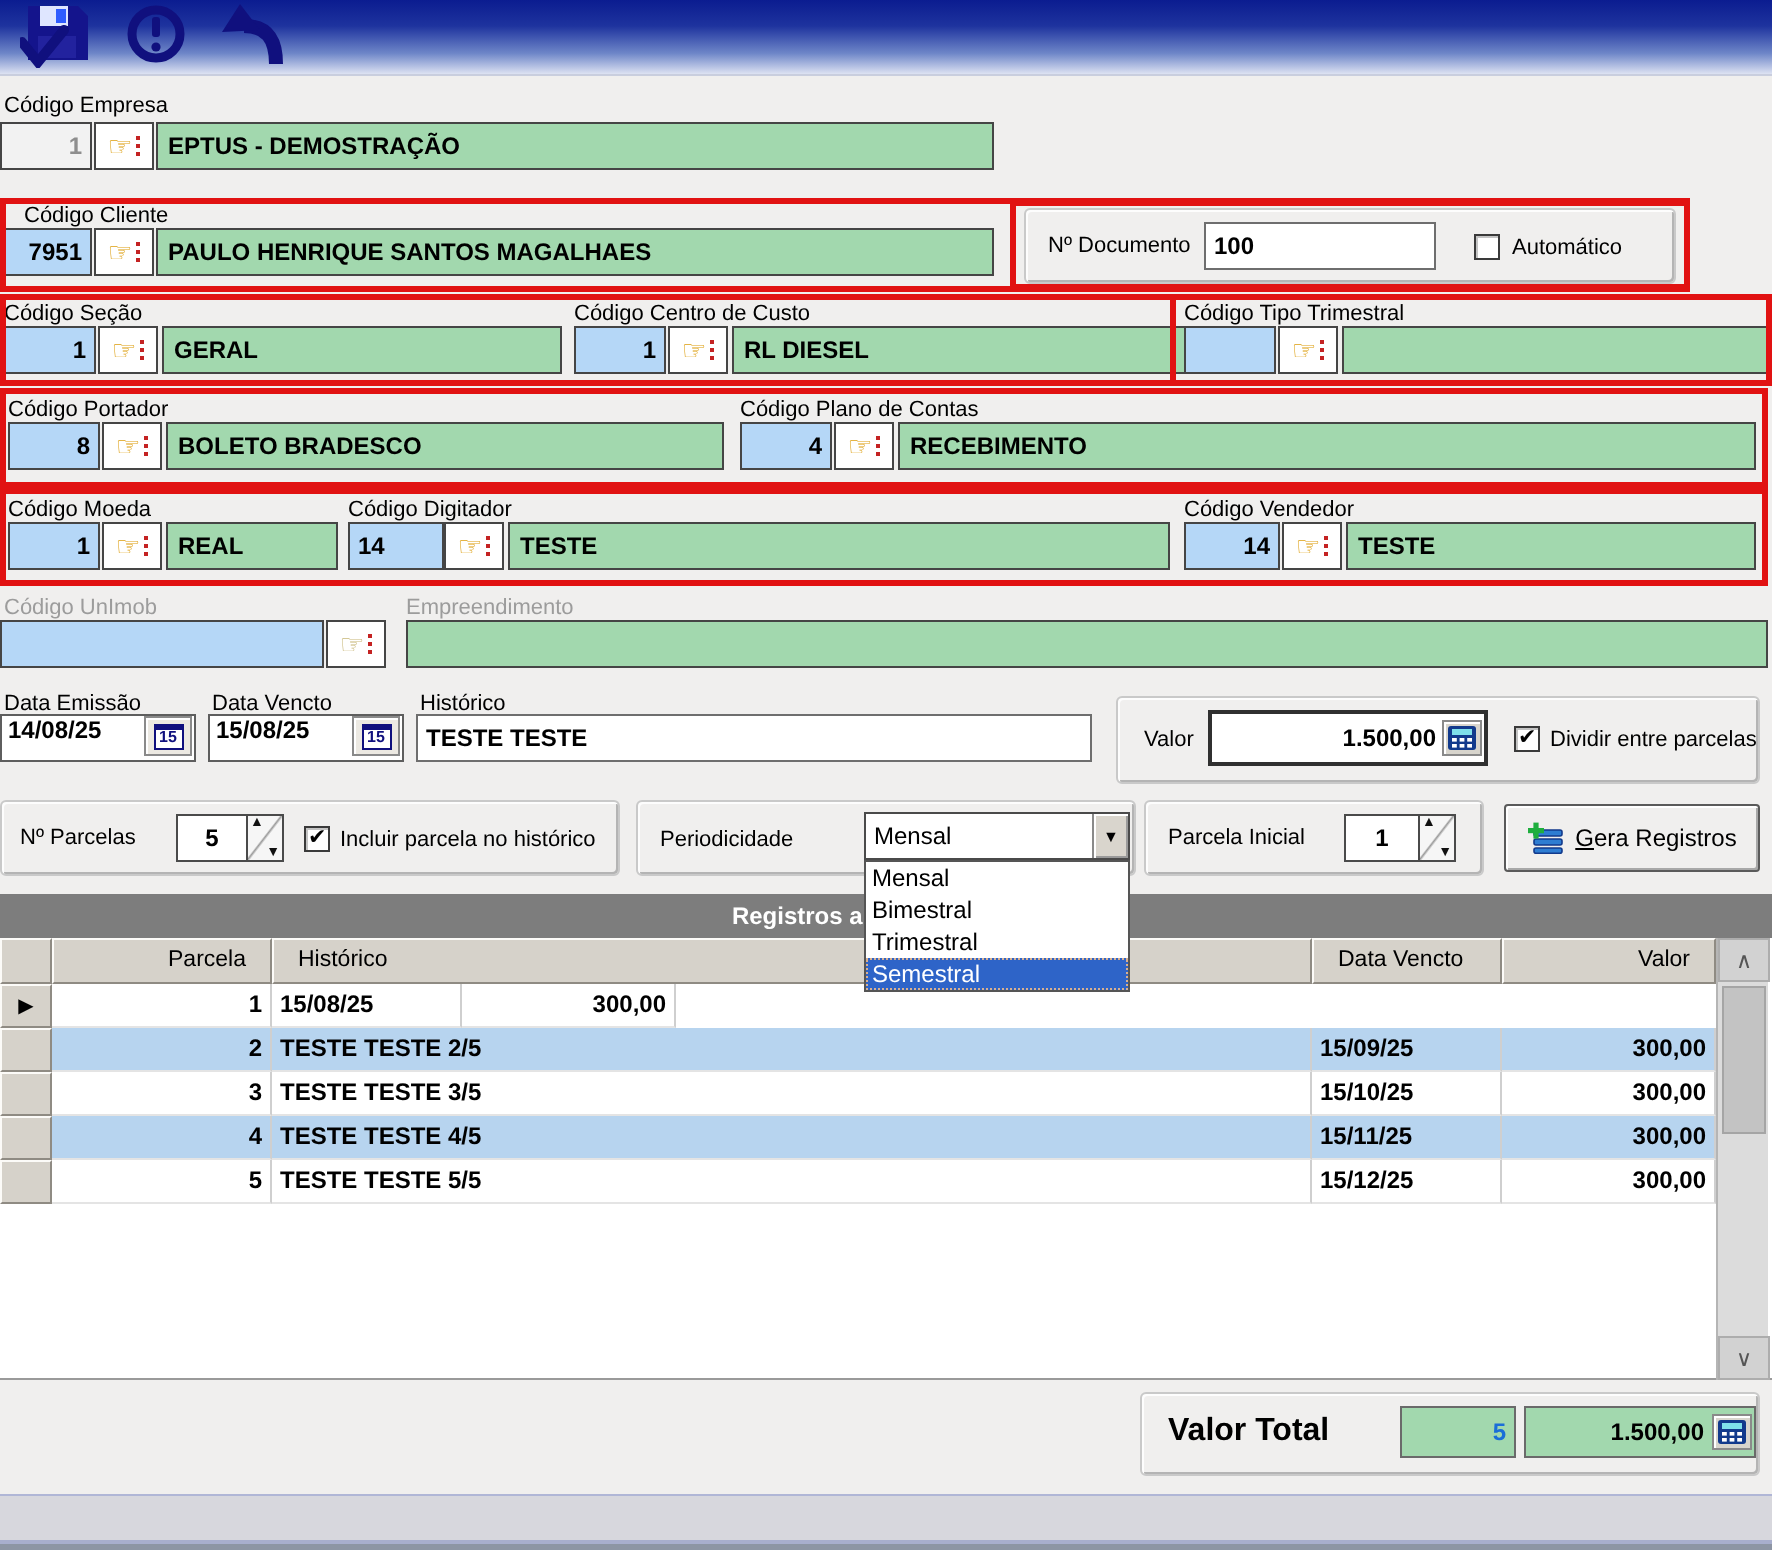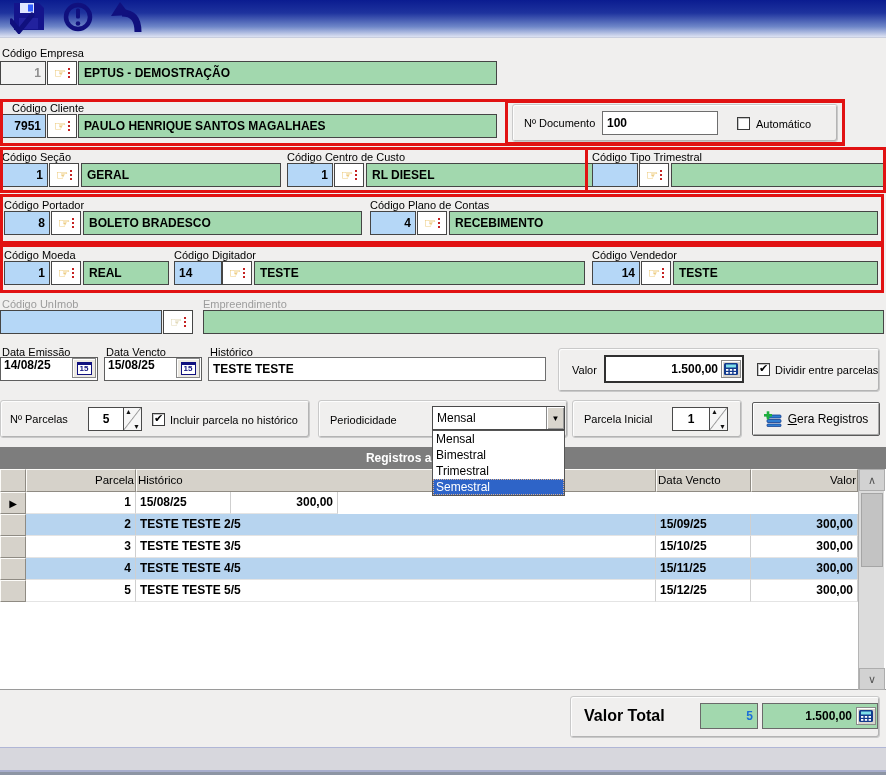"Parcela" .hcell { padding: 0 1px -> 0 12px }
